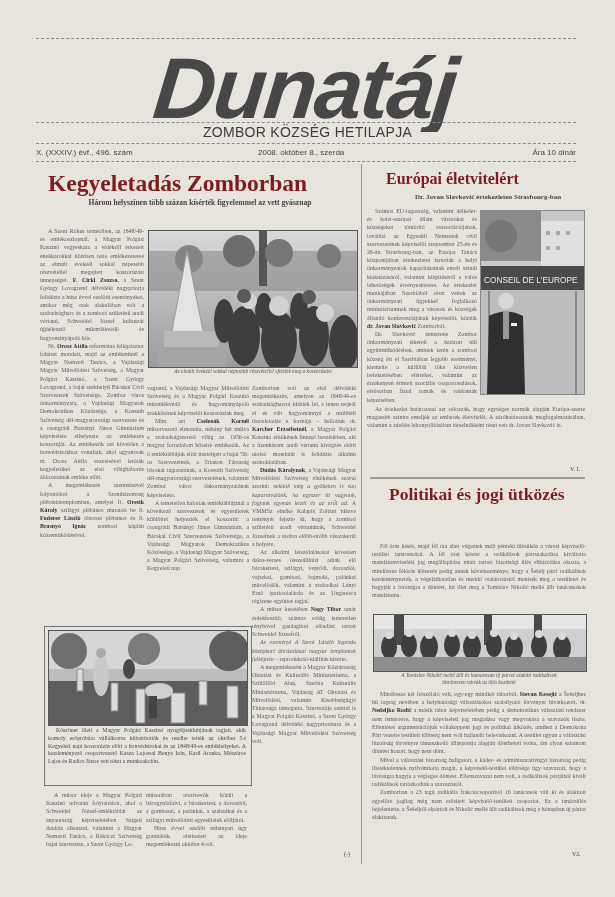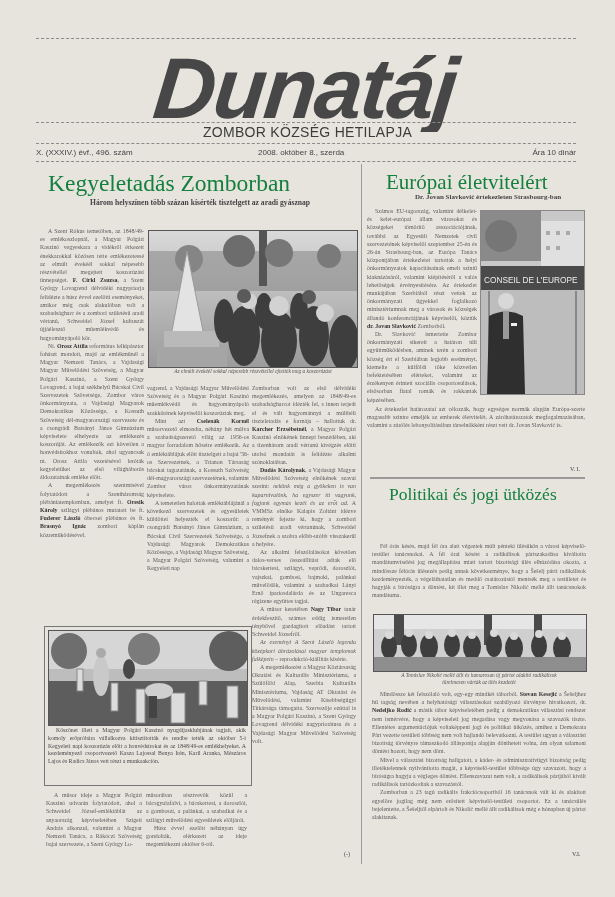"Kegyeletadás Zomborban" .h-main { color: #15803d -> #7f1d1d; font-weight: normal -> bold }
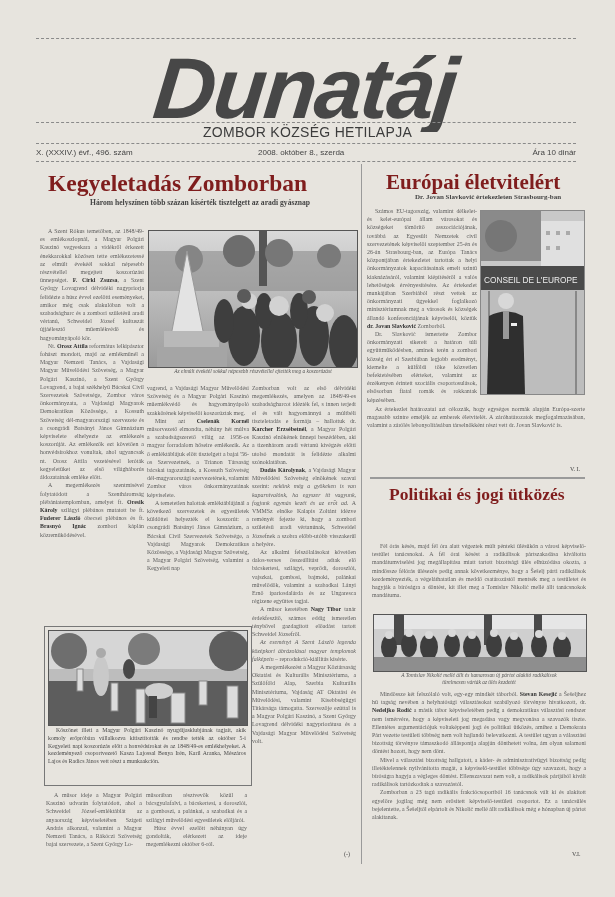"Európai életvitelért" div.h-main { font-size: 21px -> 16px }
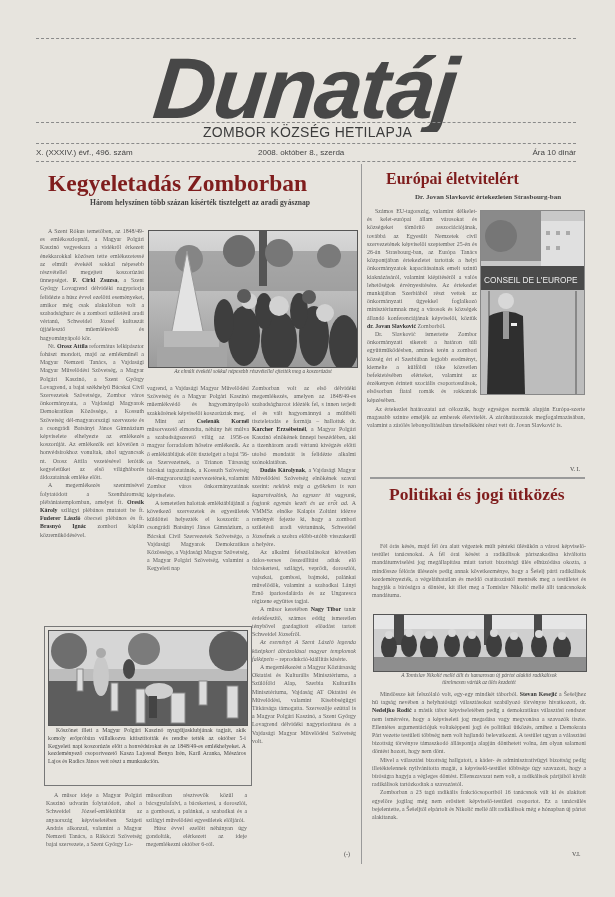"Három helyszínen több százan kísérték" div { text: tisztelgett az aradi -> figyelemmel az vett }
